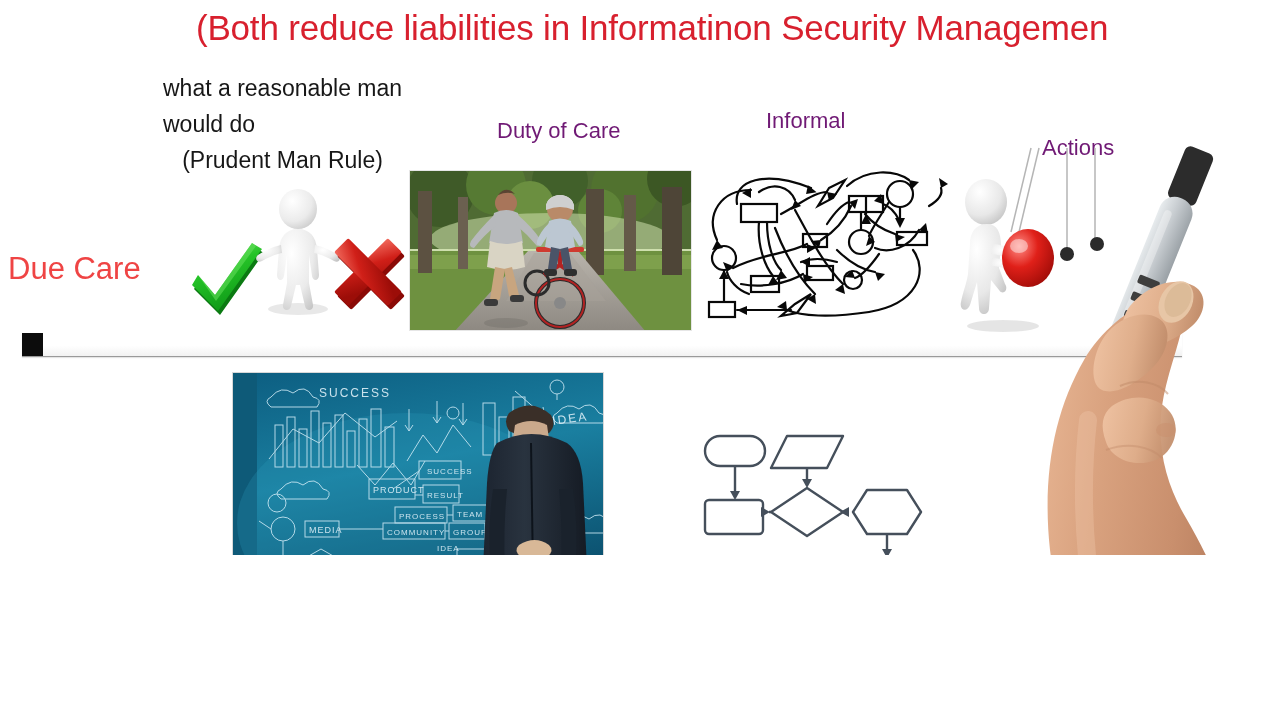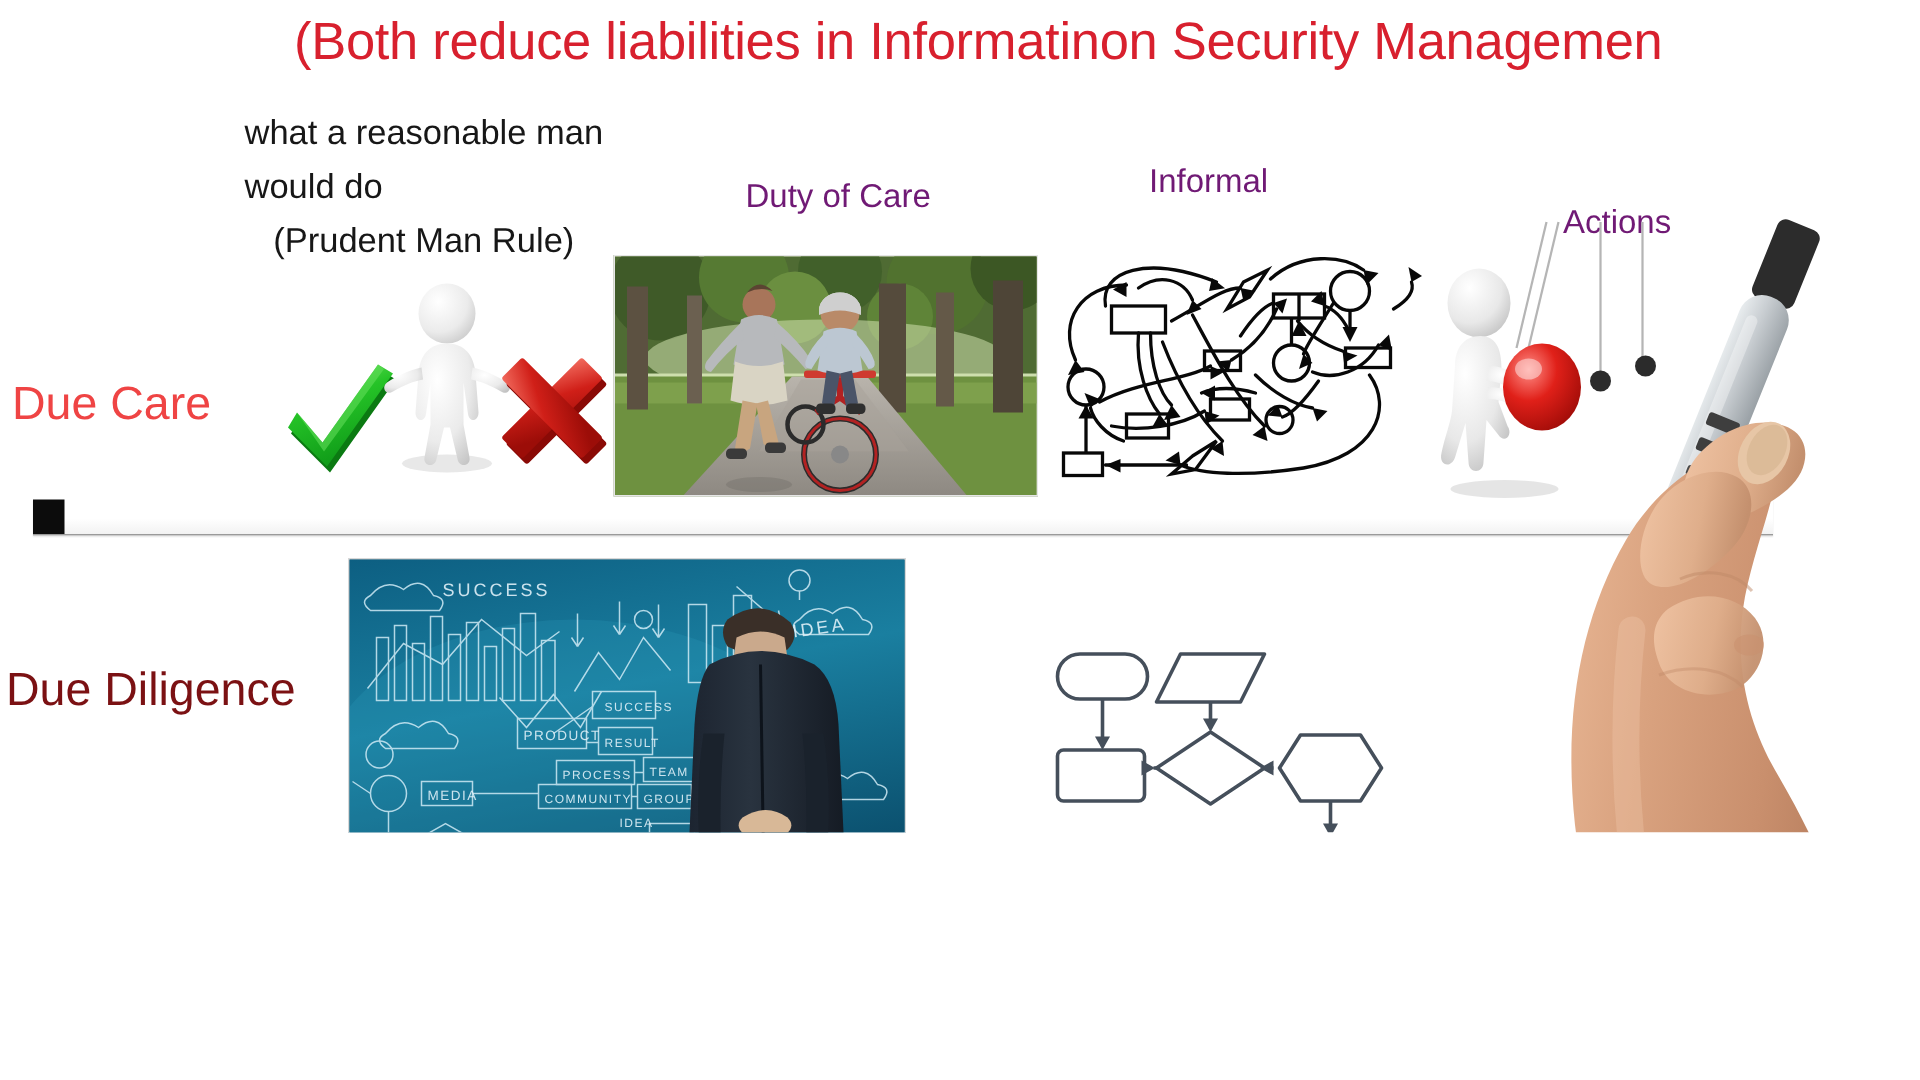"SUCCESS" #photo-business { padding-left: none -> 24px }
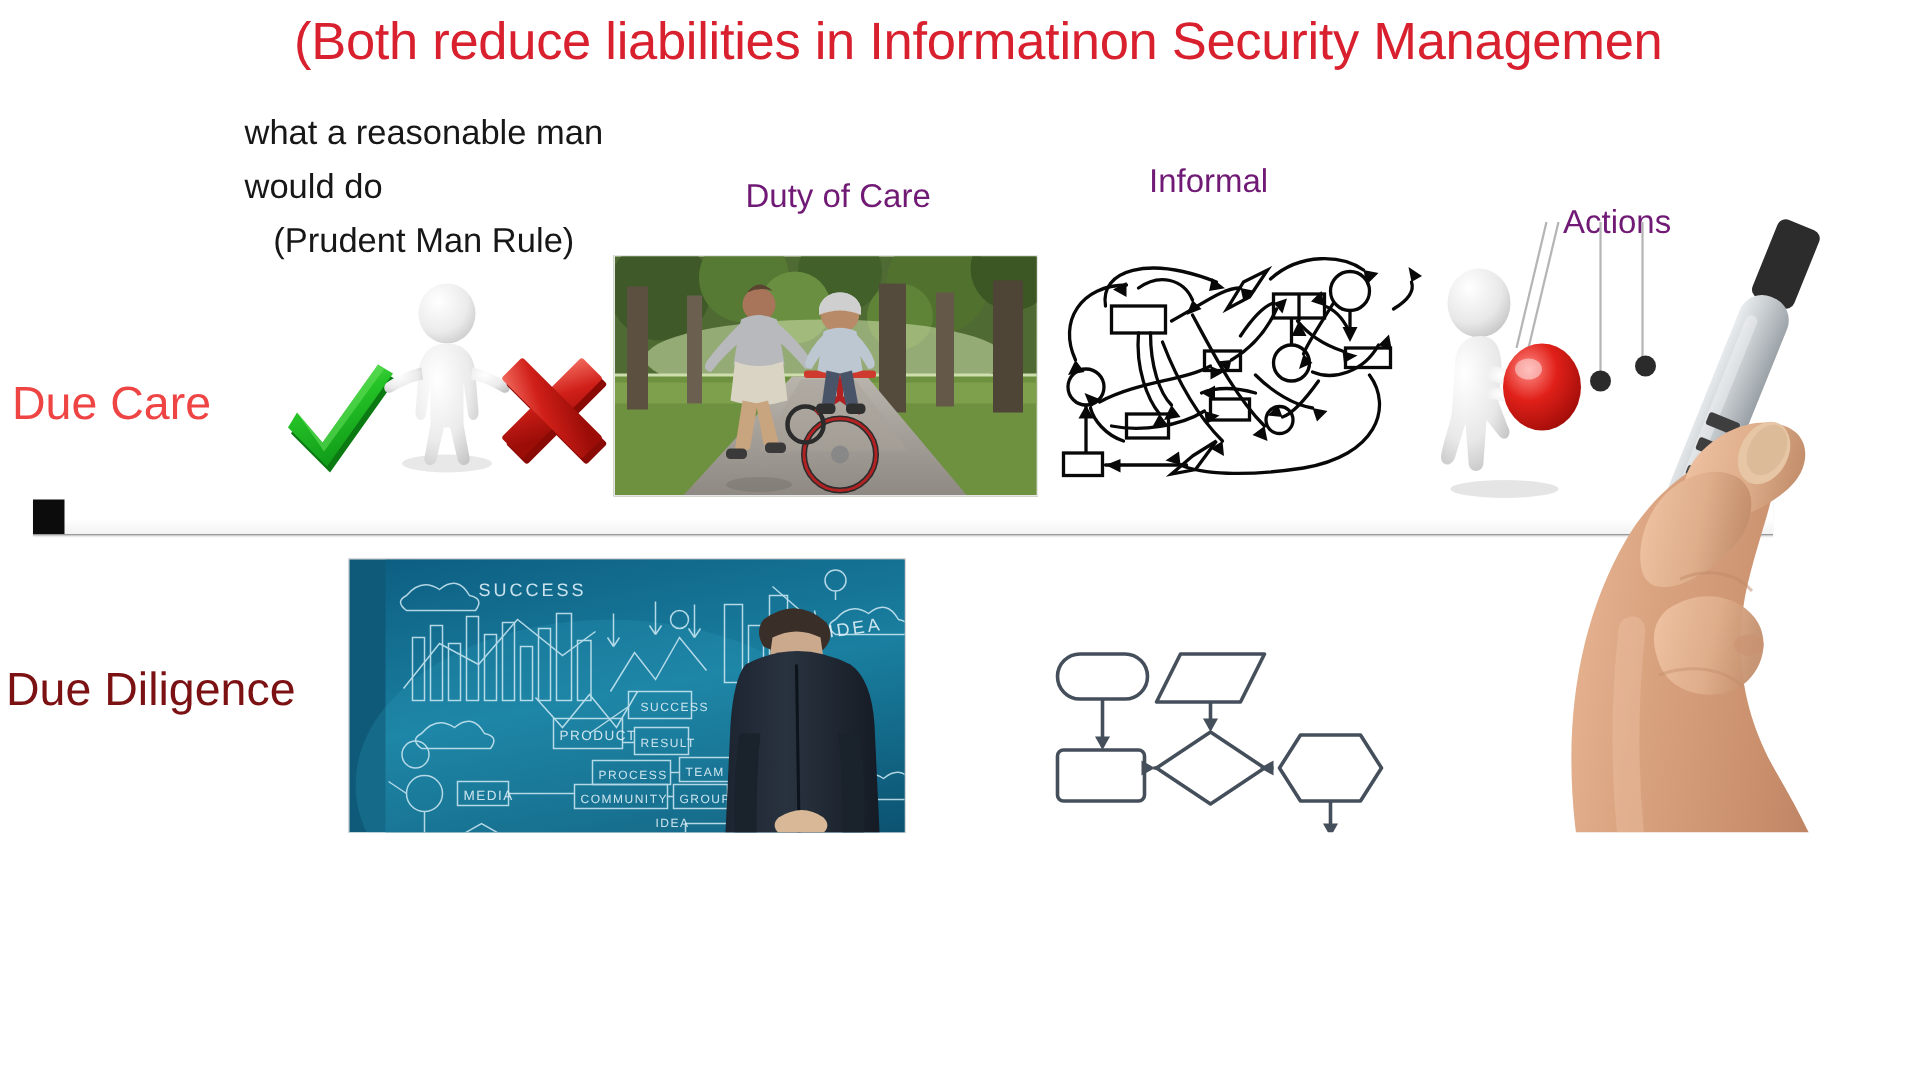"Due Diligence" div { html: <div>Due Diligence</div> -> none }
